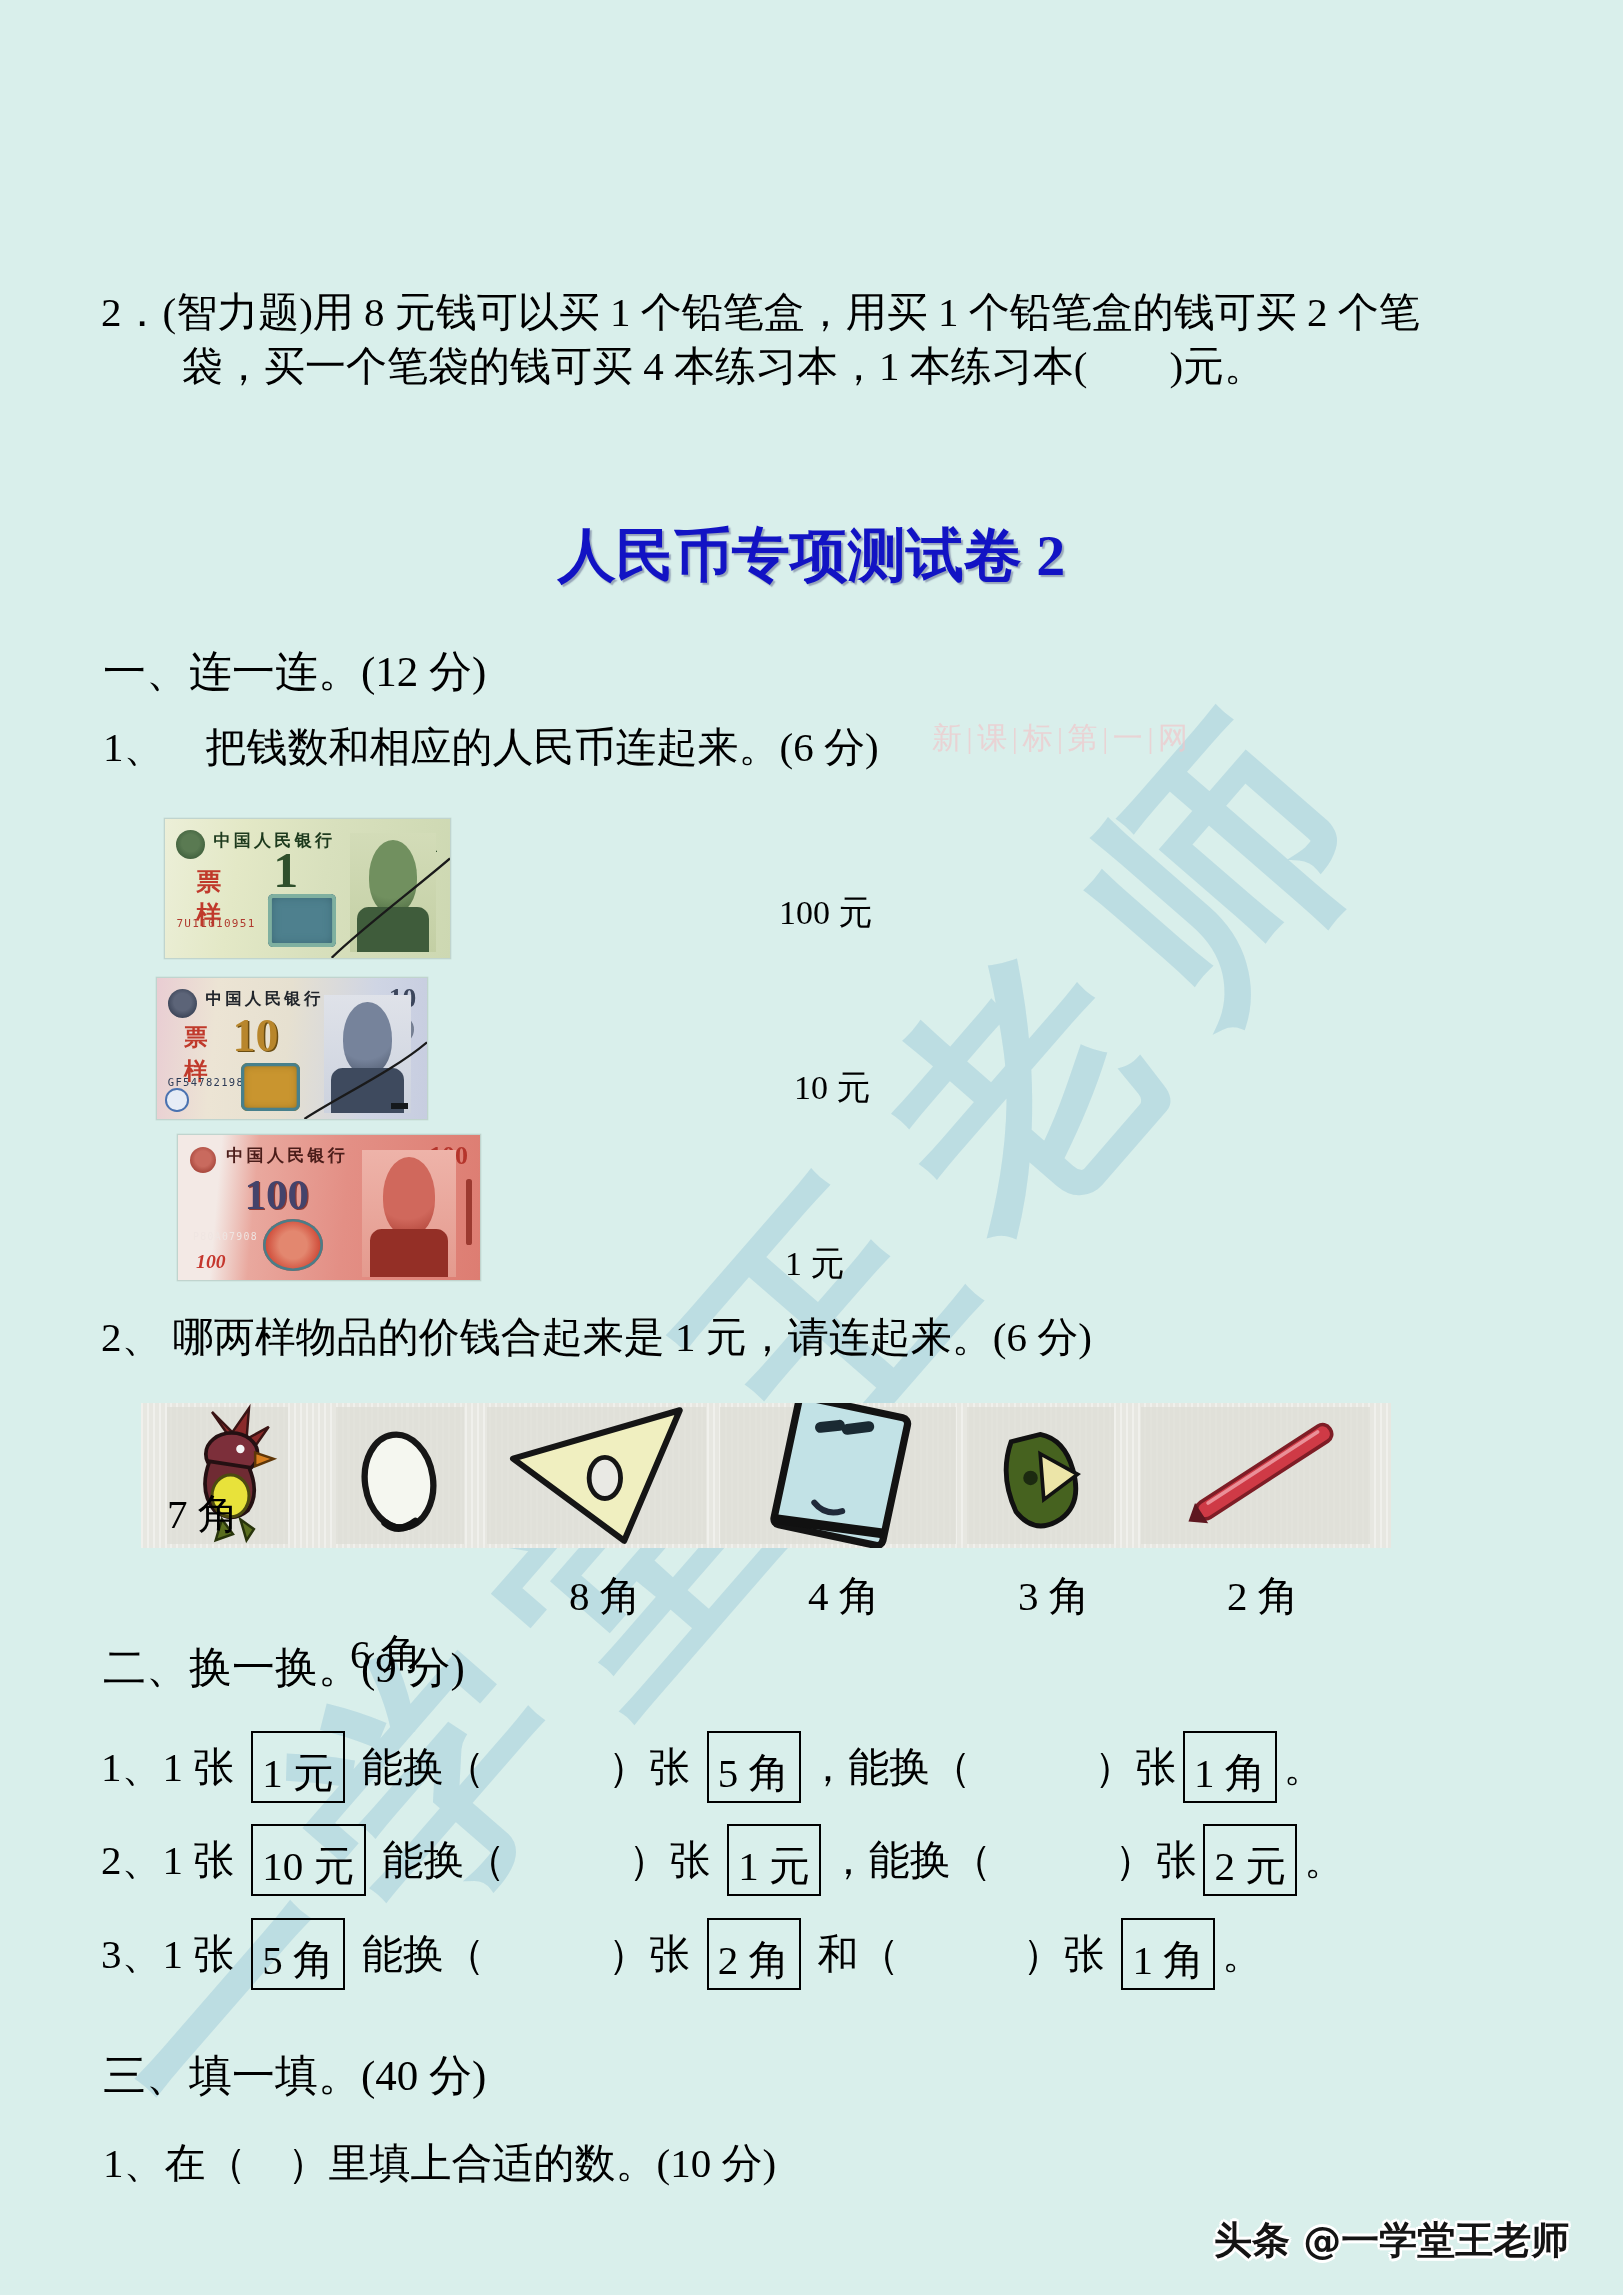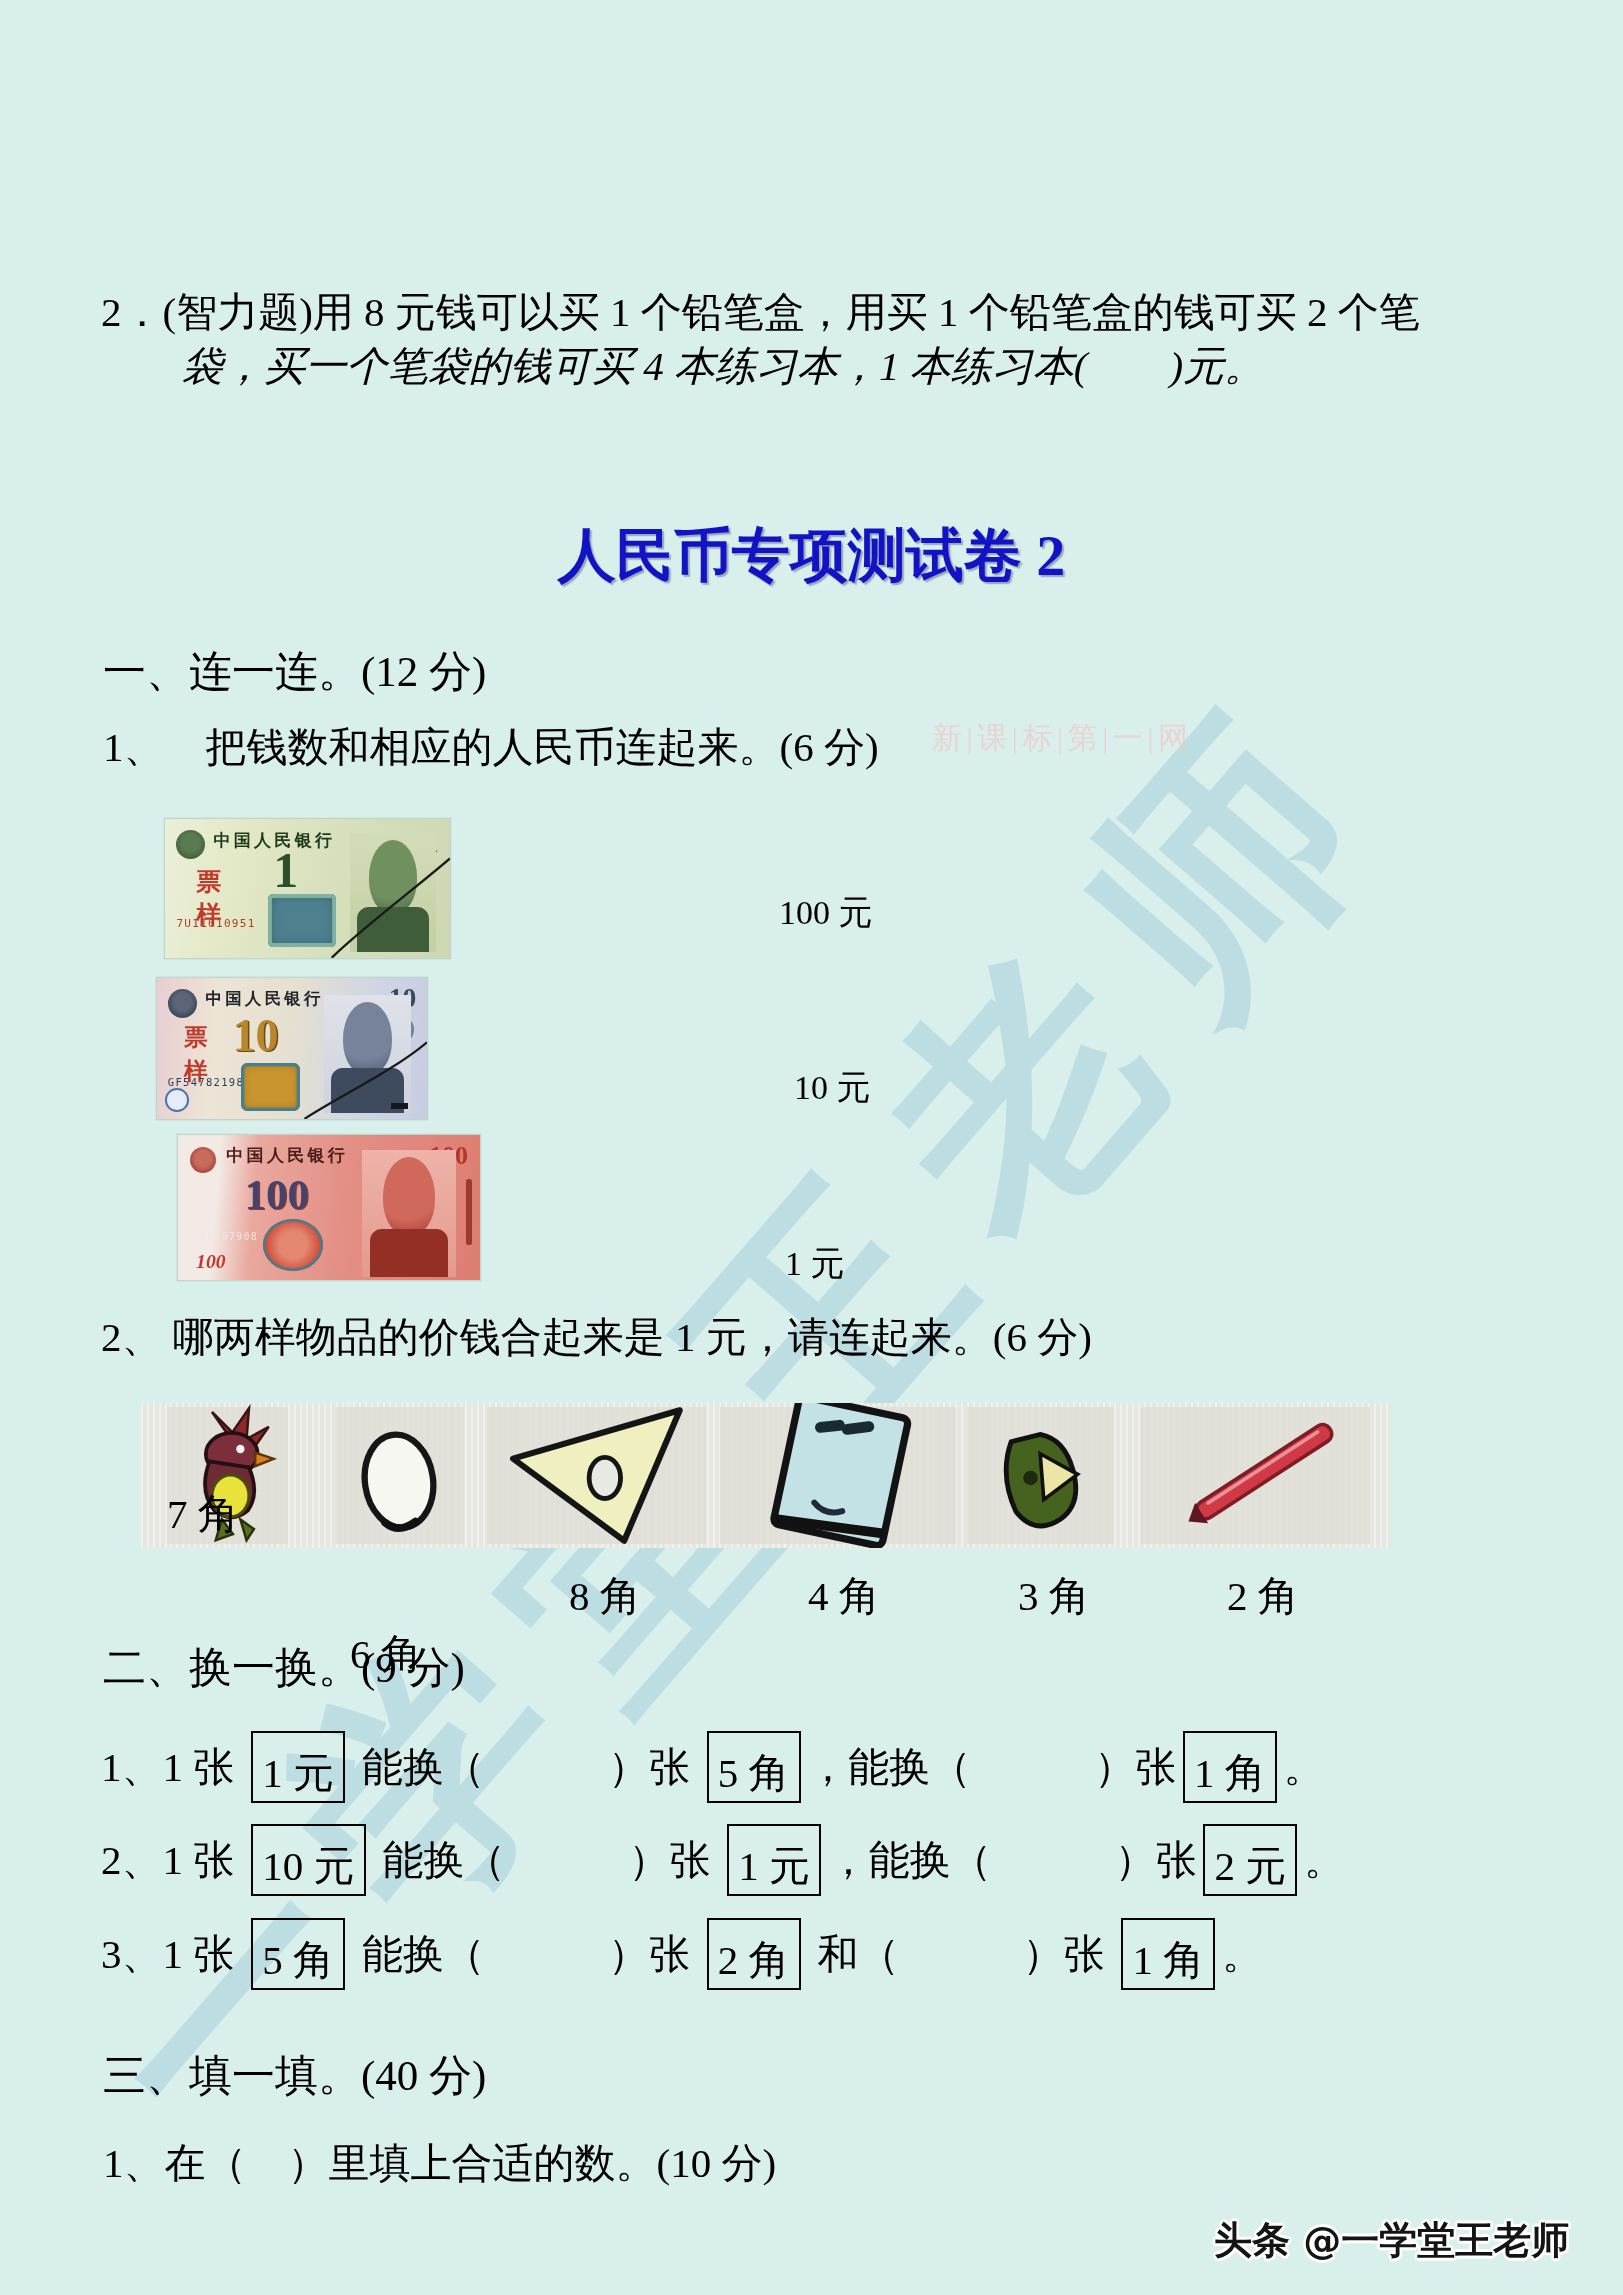"袋，买一个笔袋的钱可买 4 本练习本，1 本练习本( )元。" div.abs { font-style: italic -> none }
